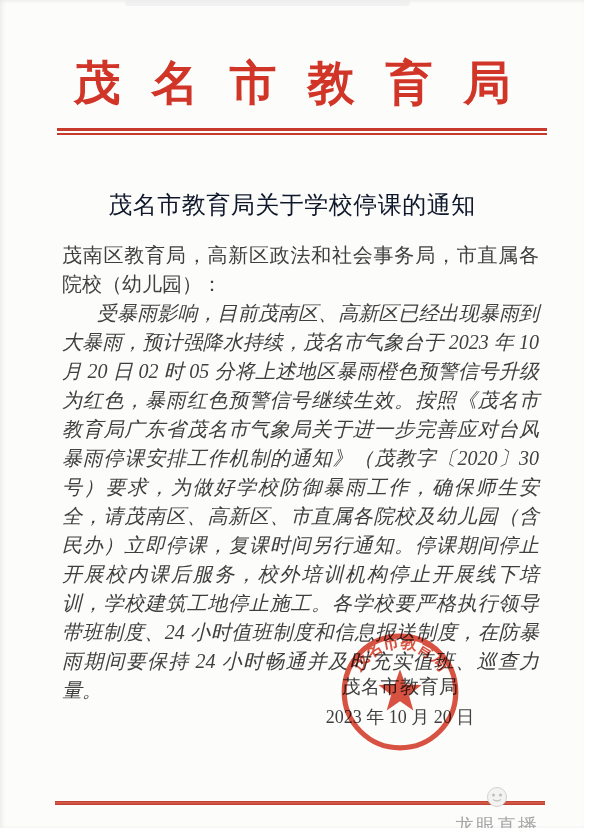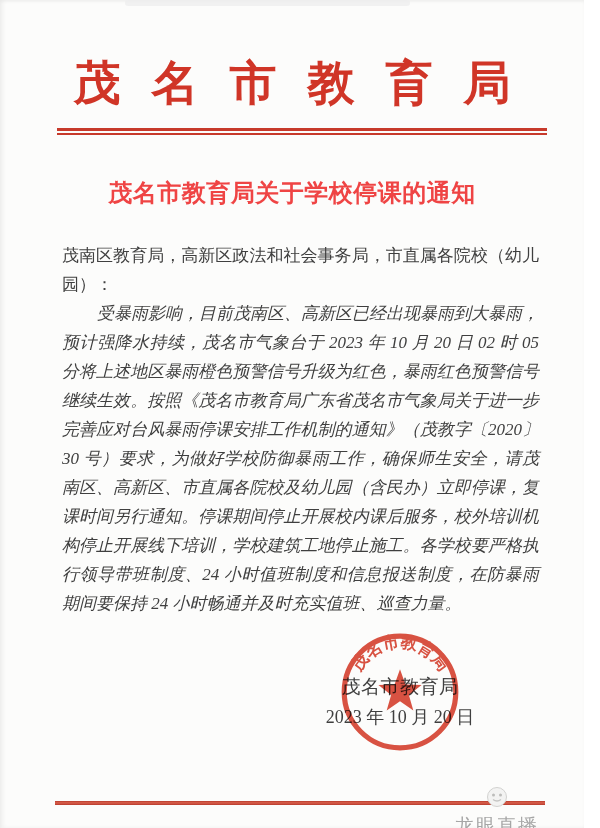"茂名市教育局关于学校停课的通知" .doc-title { color: #ef4444 -> #0f172a; font-weight: bold -> normal; margin: 0 -> 12px }
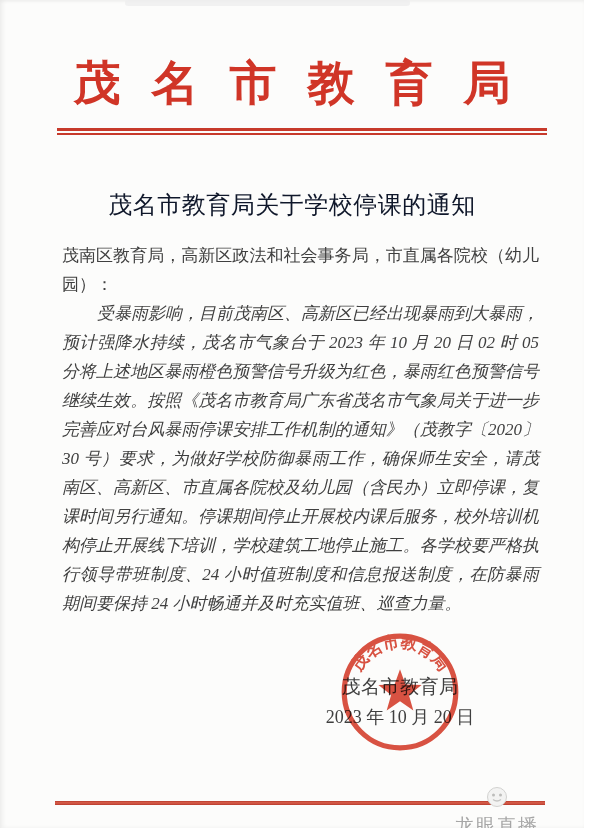"茂南区教育局，高新区政法和社会事务局，市直属各院校（幼儿园）：" .content { font-size: 17px -> 20px }
